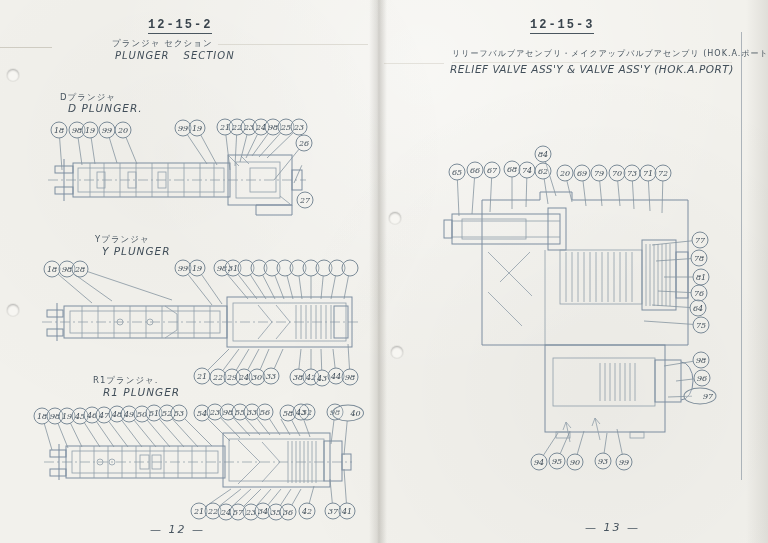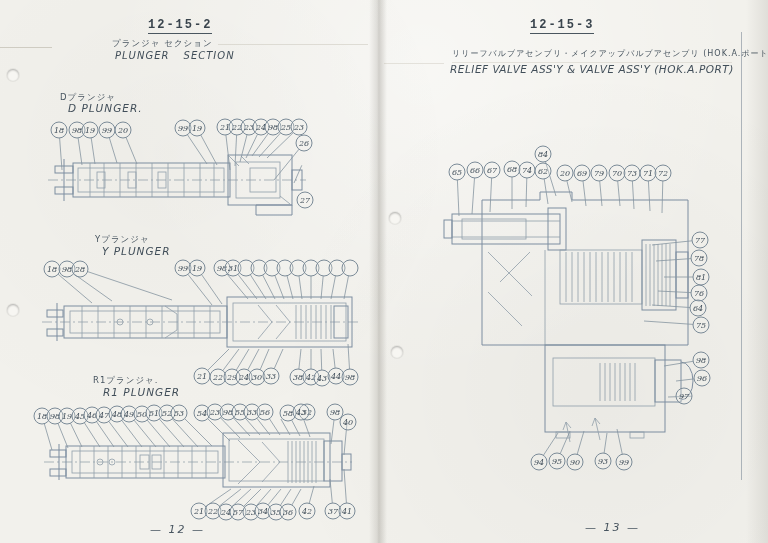"97" div.callout { left: 684px -> 700px; padding-left: none -> 16px }
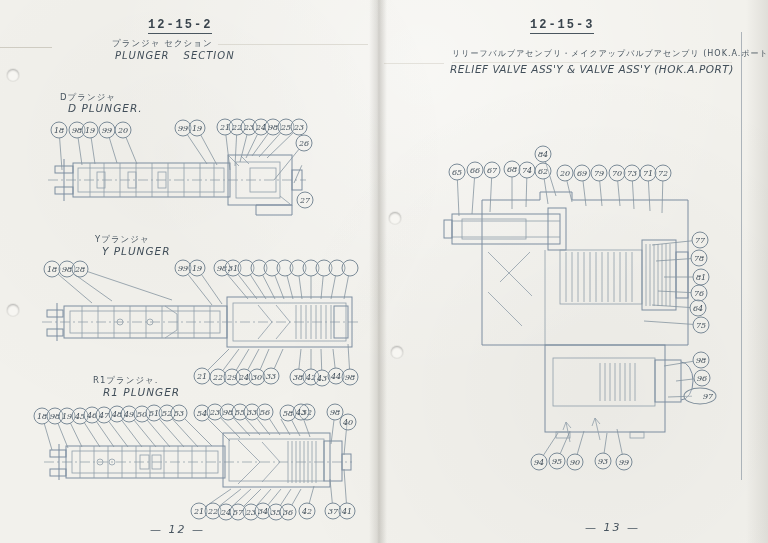"40" div.callout { padding-left: none -> 15px; top: 422px -> 413px }
